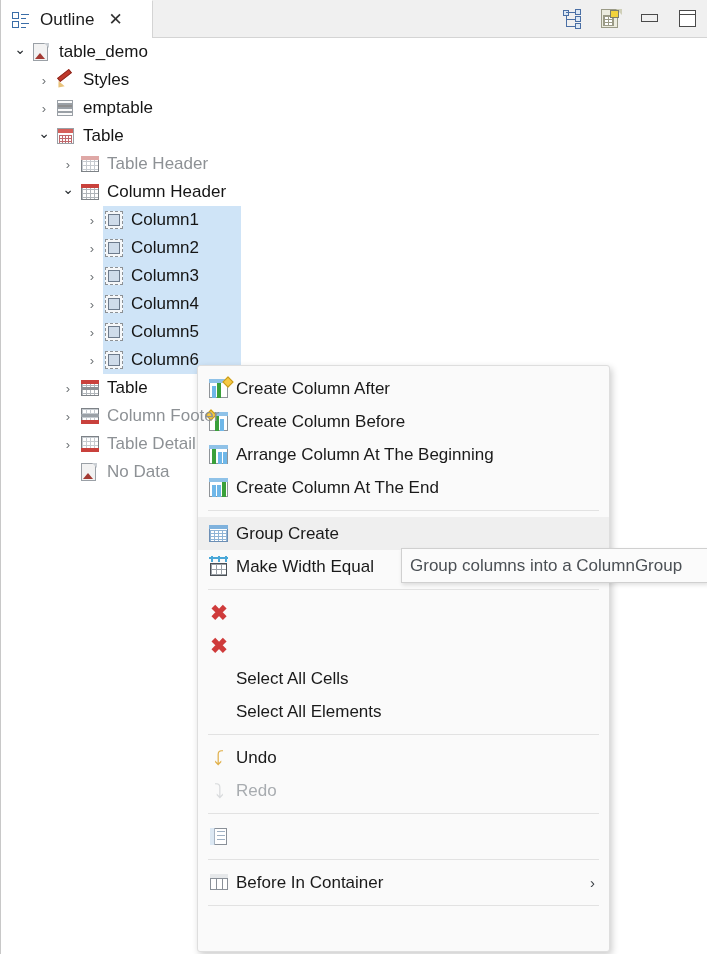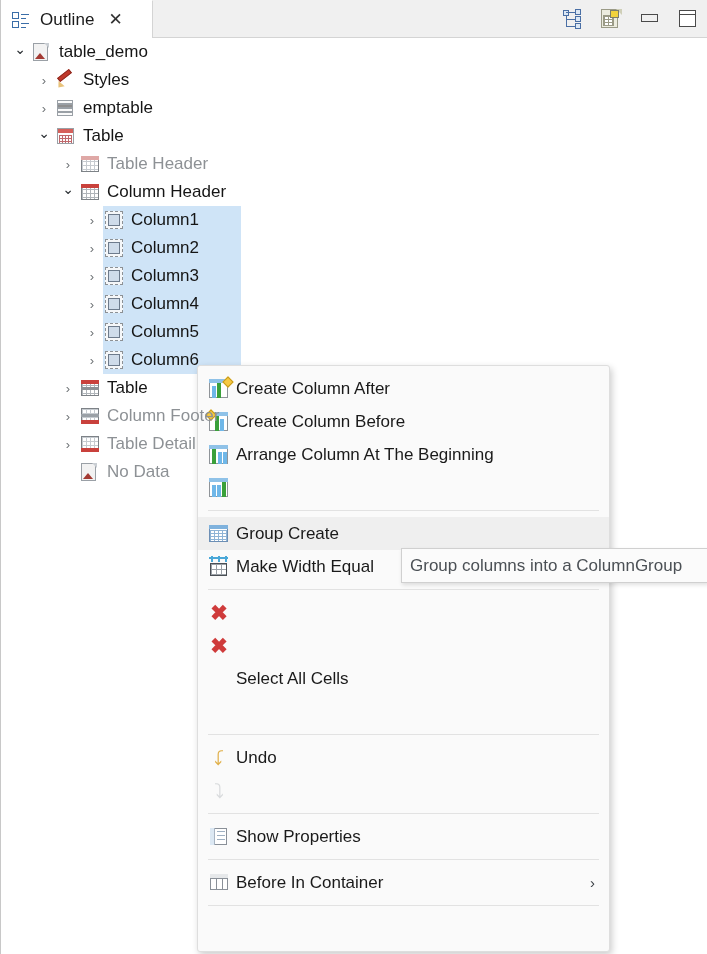"Create Column At The End" span.mi-label { html: none -> <span>Create Column At The End</span> }
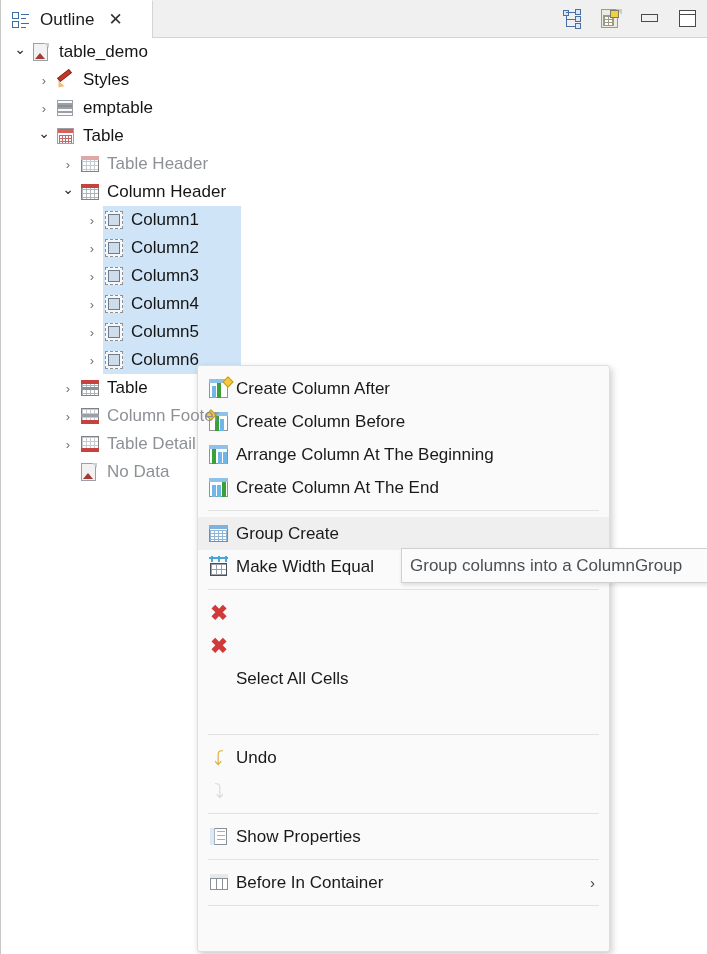"Select All Elements" span.mi-label { html: none -> <span>Select All Elements</span> }
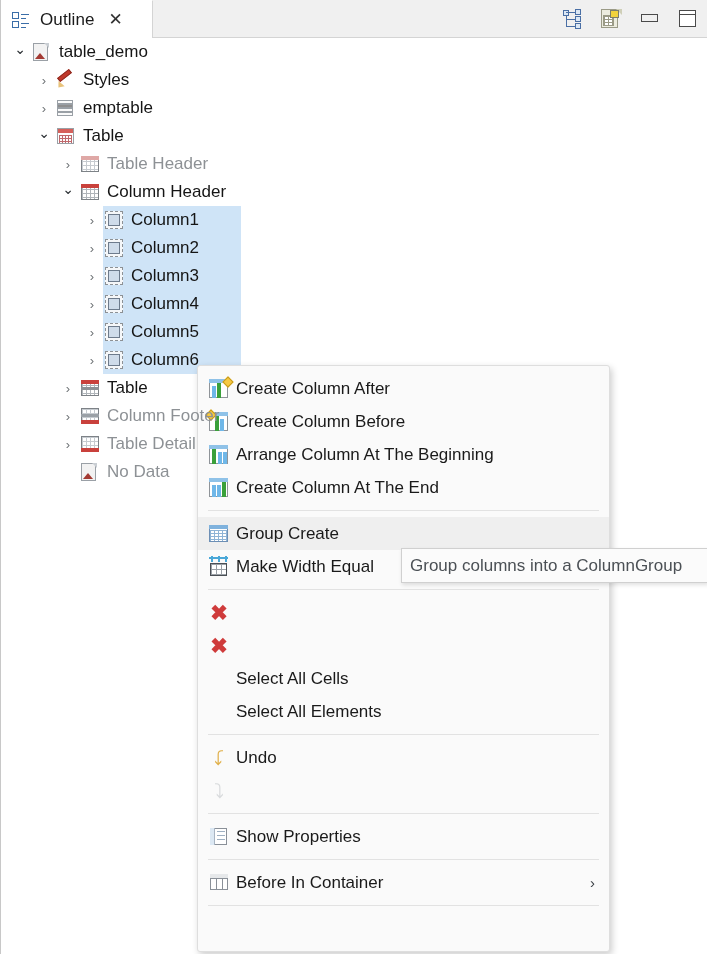"Redo" span.mi-label { html: none -> <span>Redo</span> }
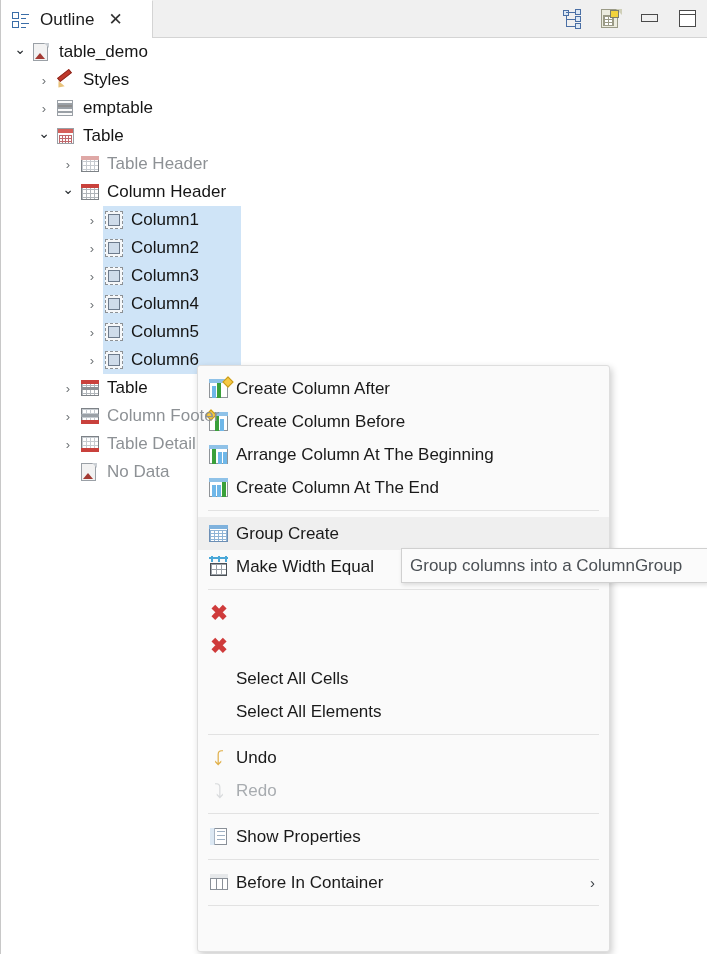"Show Properties" span.mi-label { html: <span>Show Properties</span> -> none }
